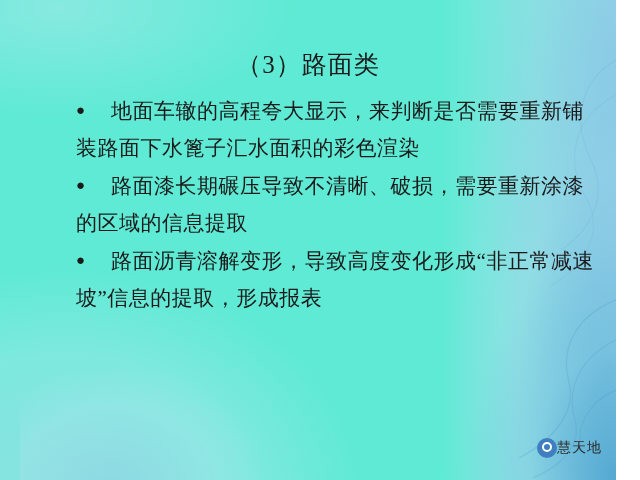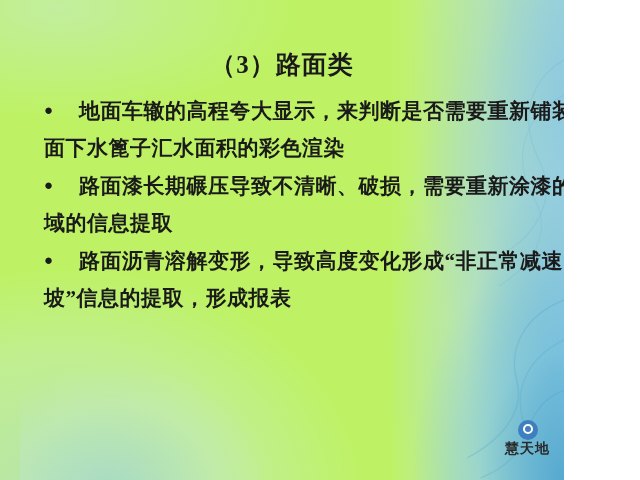"（3）路面类" .slide { background: #bef264 -> #5eead4; font-weight: bold -> none; width: 564px -> 616px }
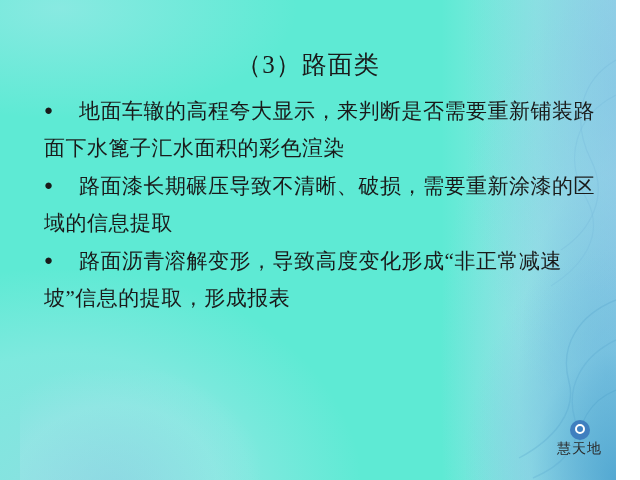"● 地面车辙的高程夸大显示，来判断是否需要重新铺装路面下水篦子汇水面积的彩色渲染" .bullet-line { margin-left: none -> 32px }
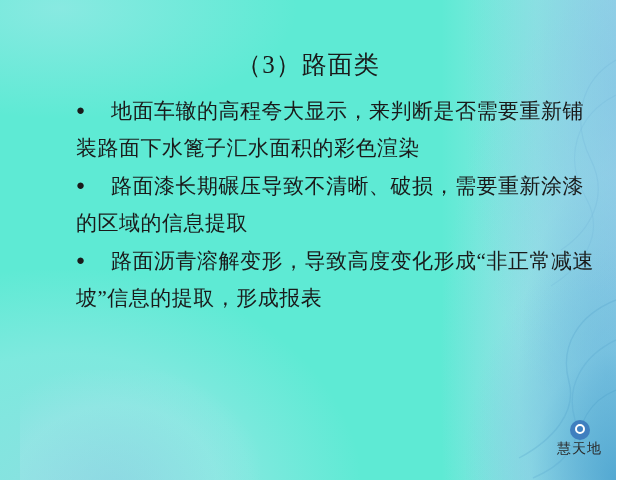"慧天地" .logo { flex-direction: column -> none }
